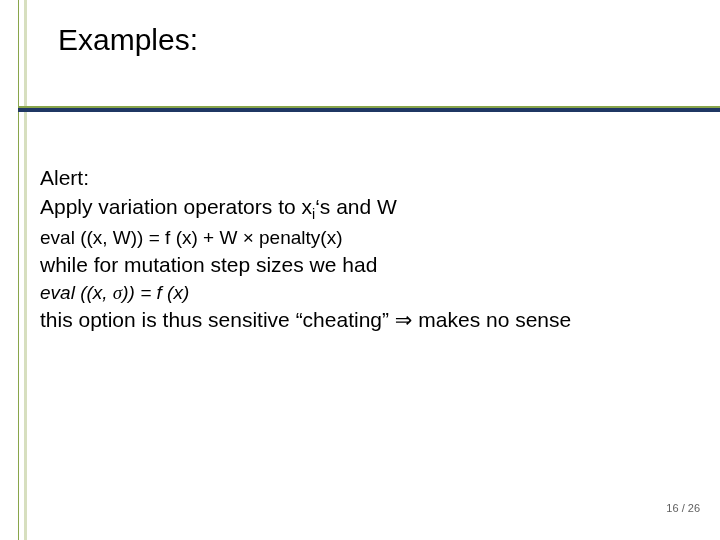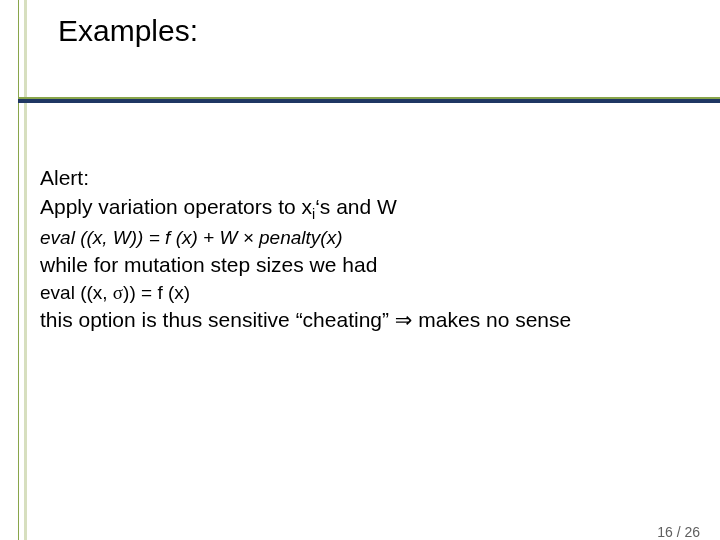"Examples:" .topbox { top: 7px -> 16px }
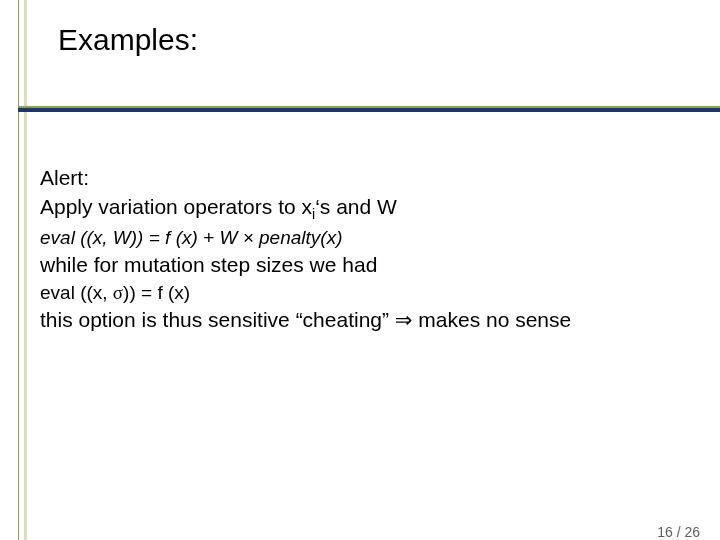"eval ((x, W)) = f" .indent { font-style: italic -> none }
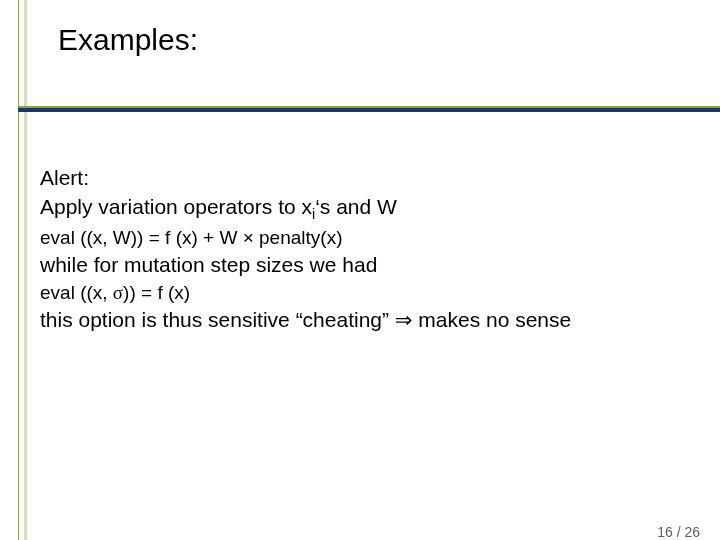"eval ((x, σ)) = f" .indent2 { font-style: none -> italic }
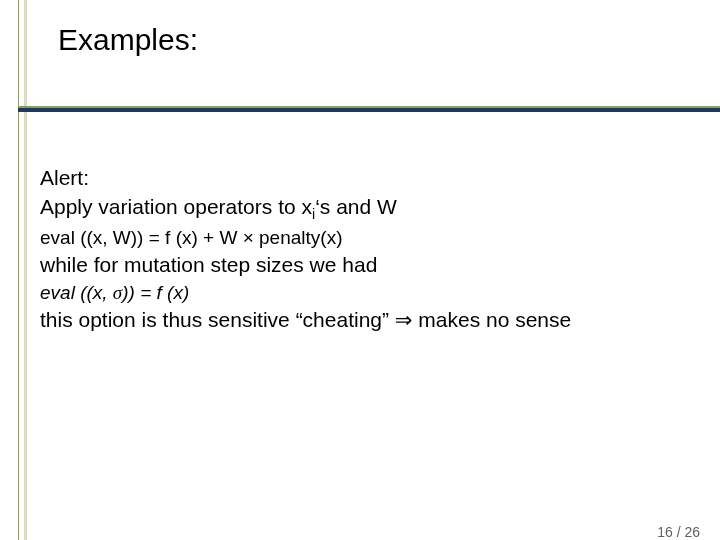"16 / 26" .pgnum { bottom: 0 -> 26px; font-size: 14px -> 11px }
